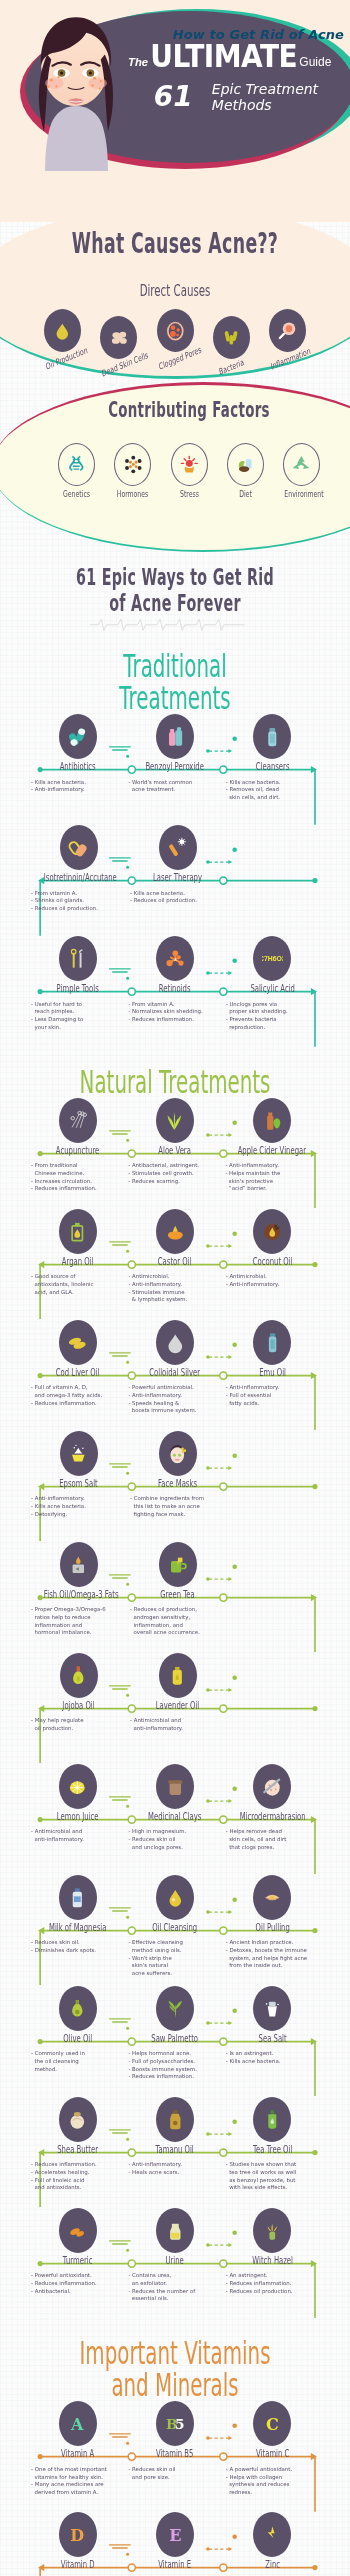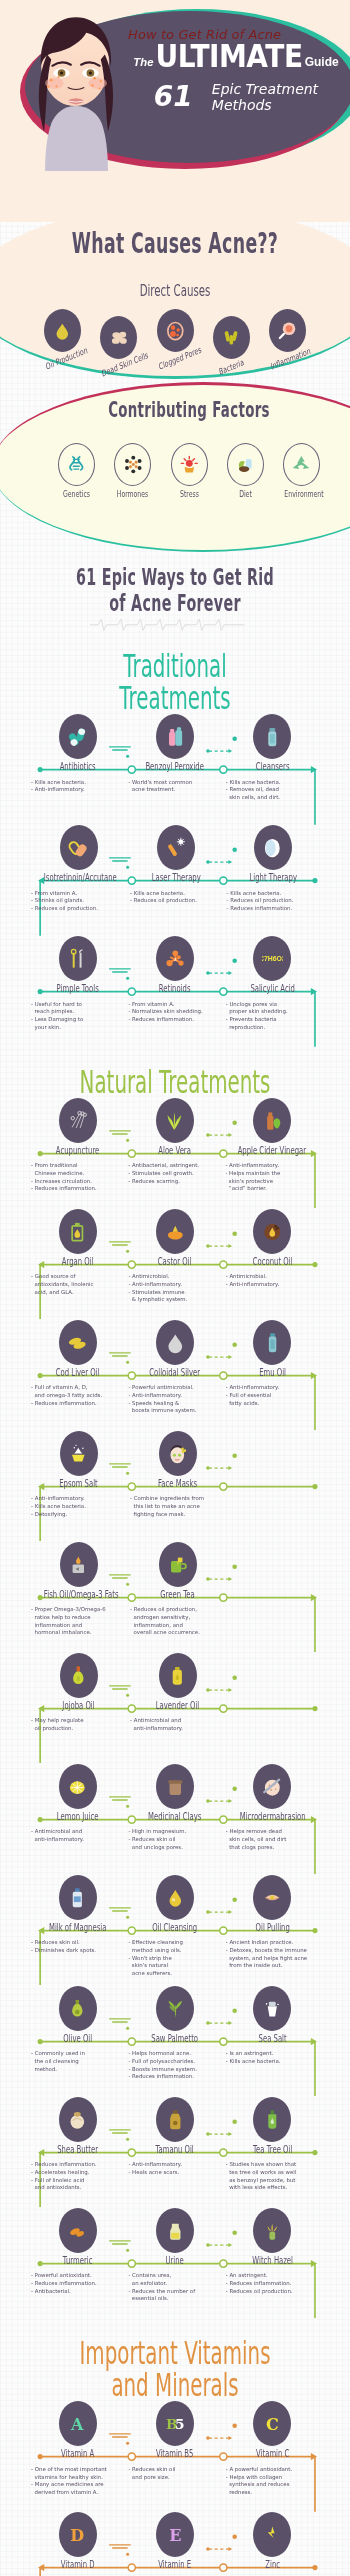"How to Get Rid of" .hdr-line1 { color: #7f1d1d -> #0c4a6e; font-weight: 400 -> 700; text-align: left -> right }
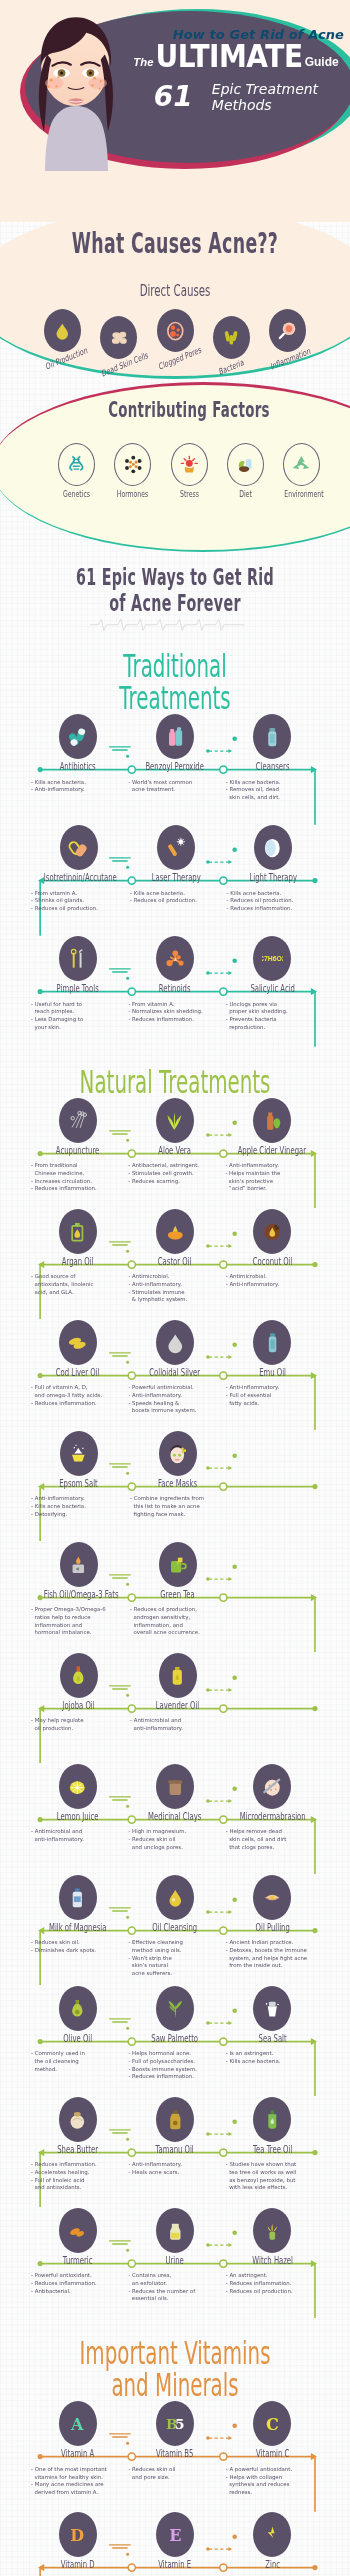"The" .hdr-ultimate { justify-content: center -> flex-start }
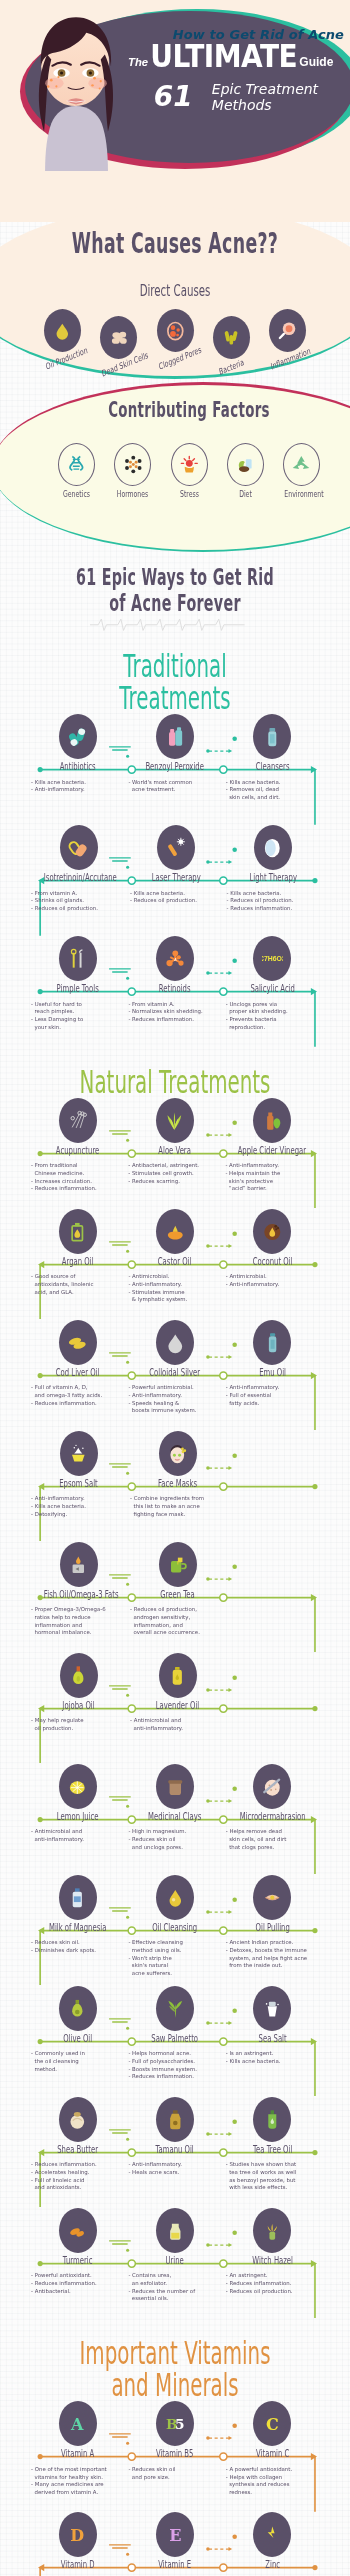"Guide" .hdr-guide { font-weight: 700 -> 400 }
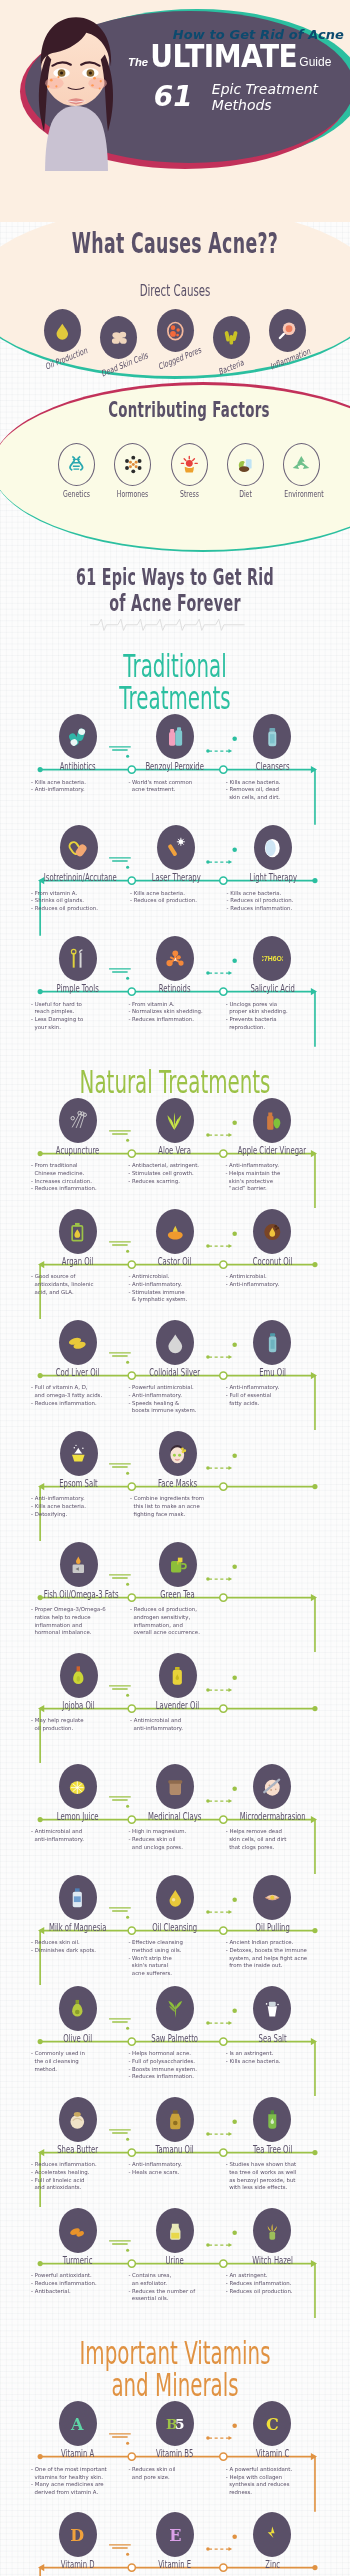"Light Therapy" div.cell { html: <div> <div> <svg> <ellipse></ellipse> <ellipse></ellipse> </svg> </div> <div>Light Therapy</div> <div> <div>- Kills acne bacteria.</div> <div>- Reduces oil production.</div> <div>- Reduces inflammation.</div> </div> </div> -> none }
